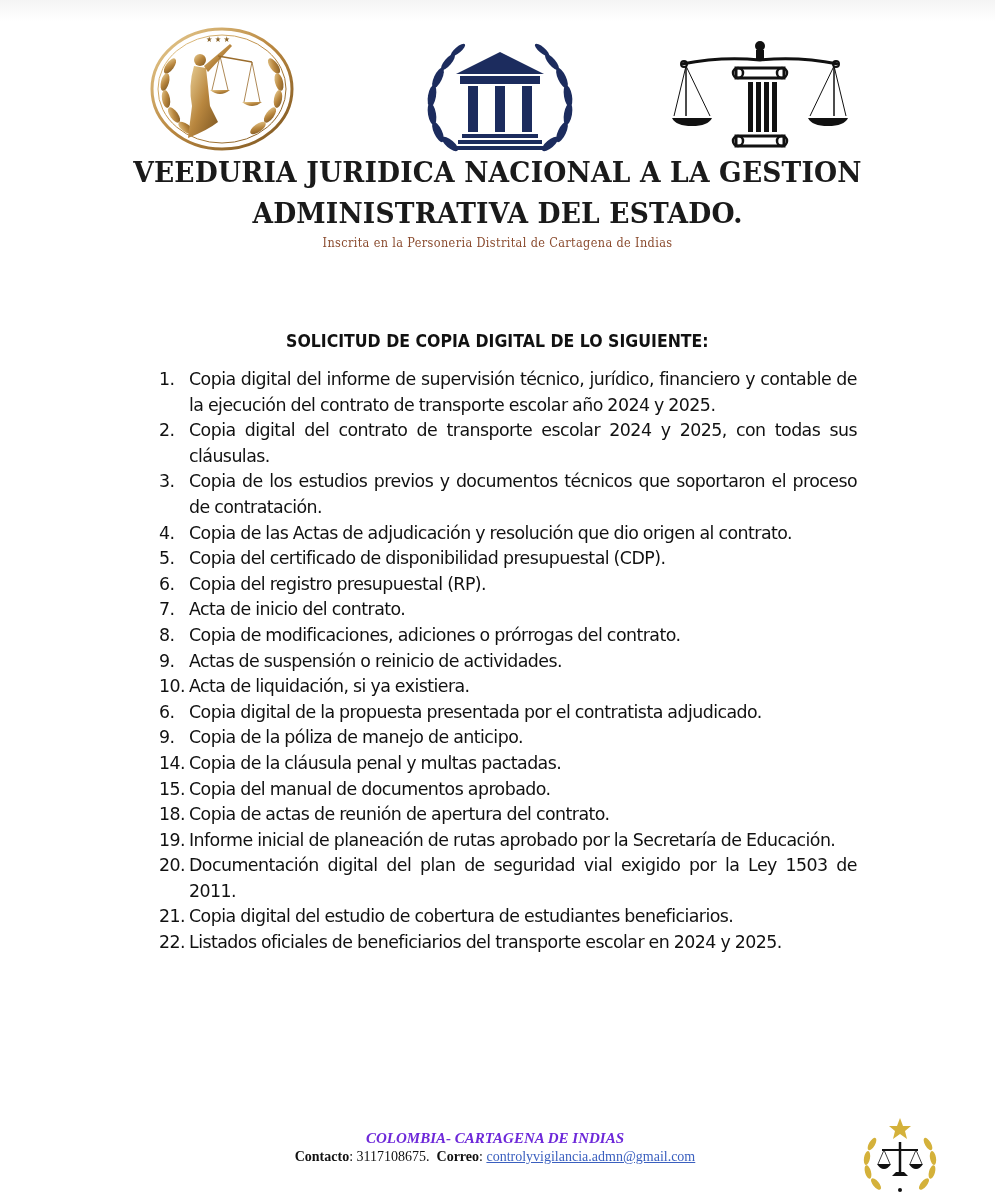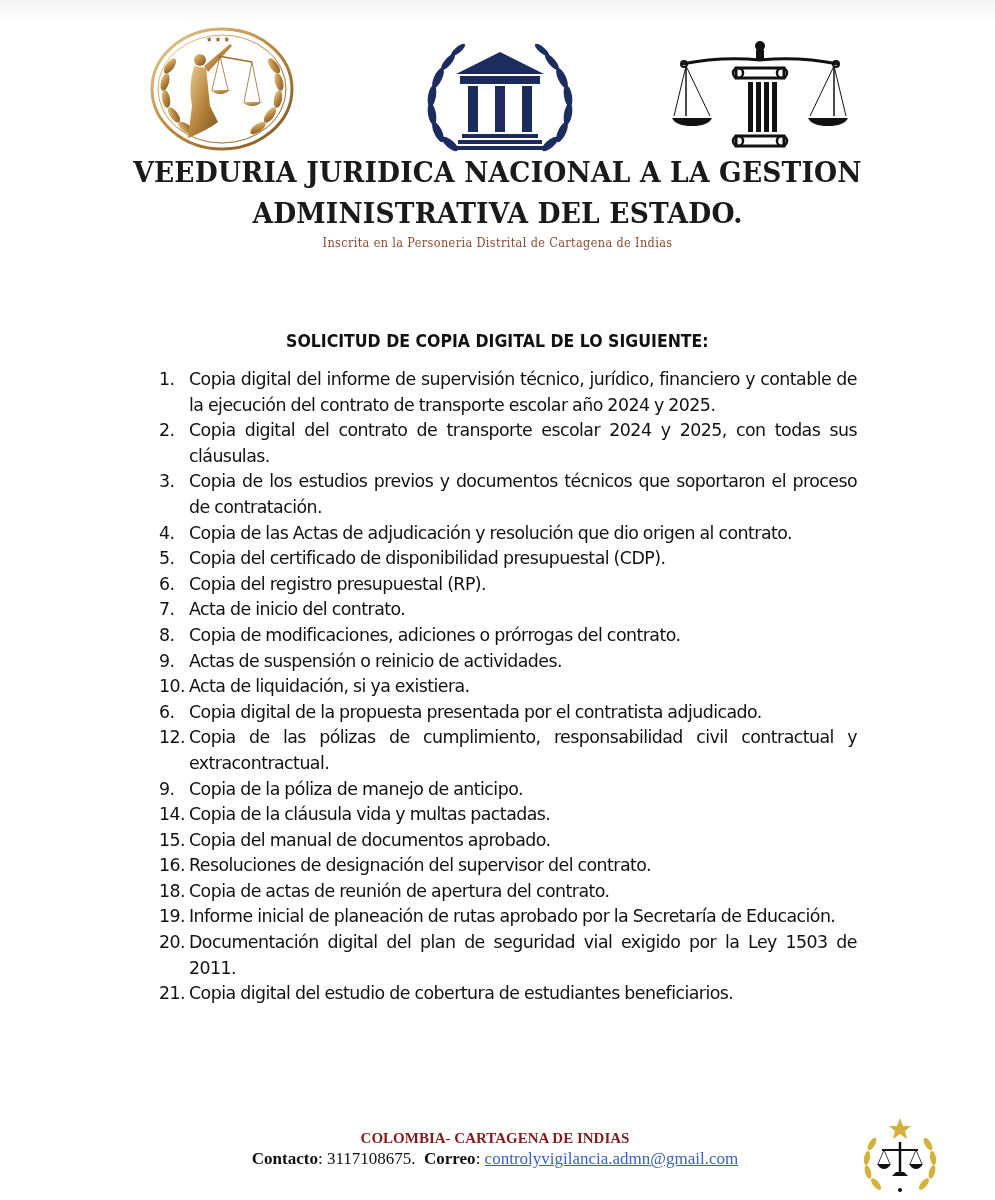"12." li.req-item { html: <li> <span>12.</span> <span>Copia de las pólizas de cumplimiento, responsabilidad civil contractual y extracontractual.</span> </li> -> none }
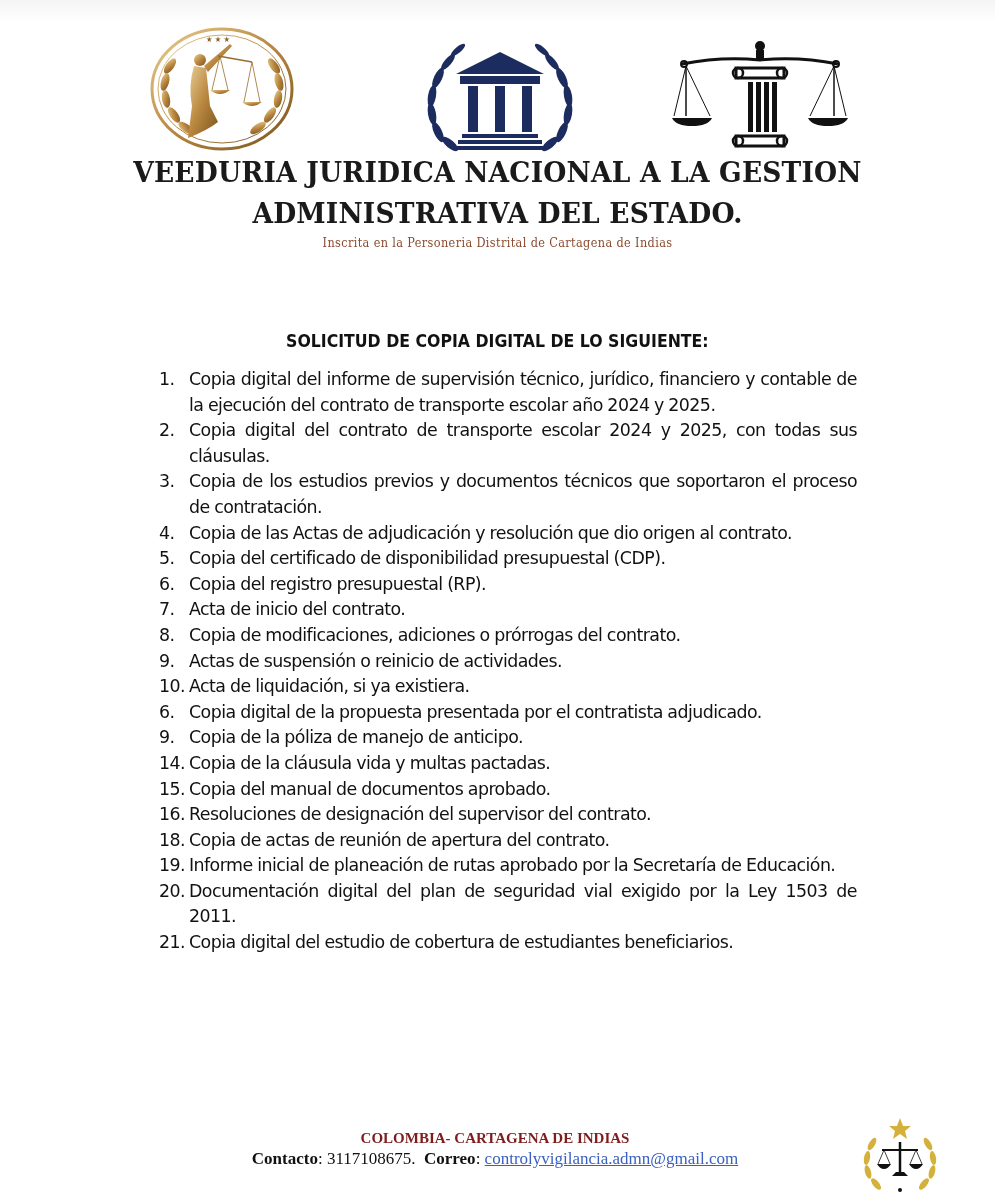"Copia de la cláusula vida" span.req-text { text: vida -> penal }
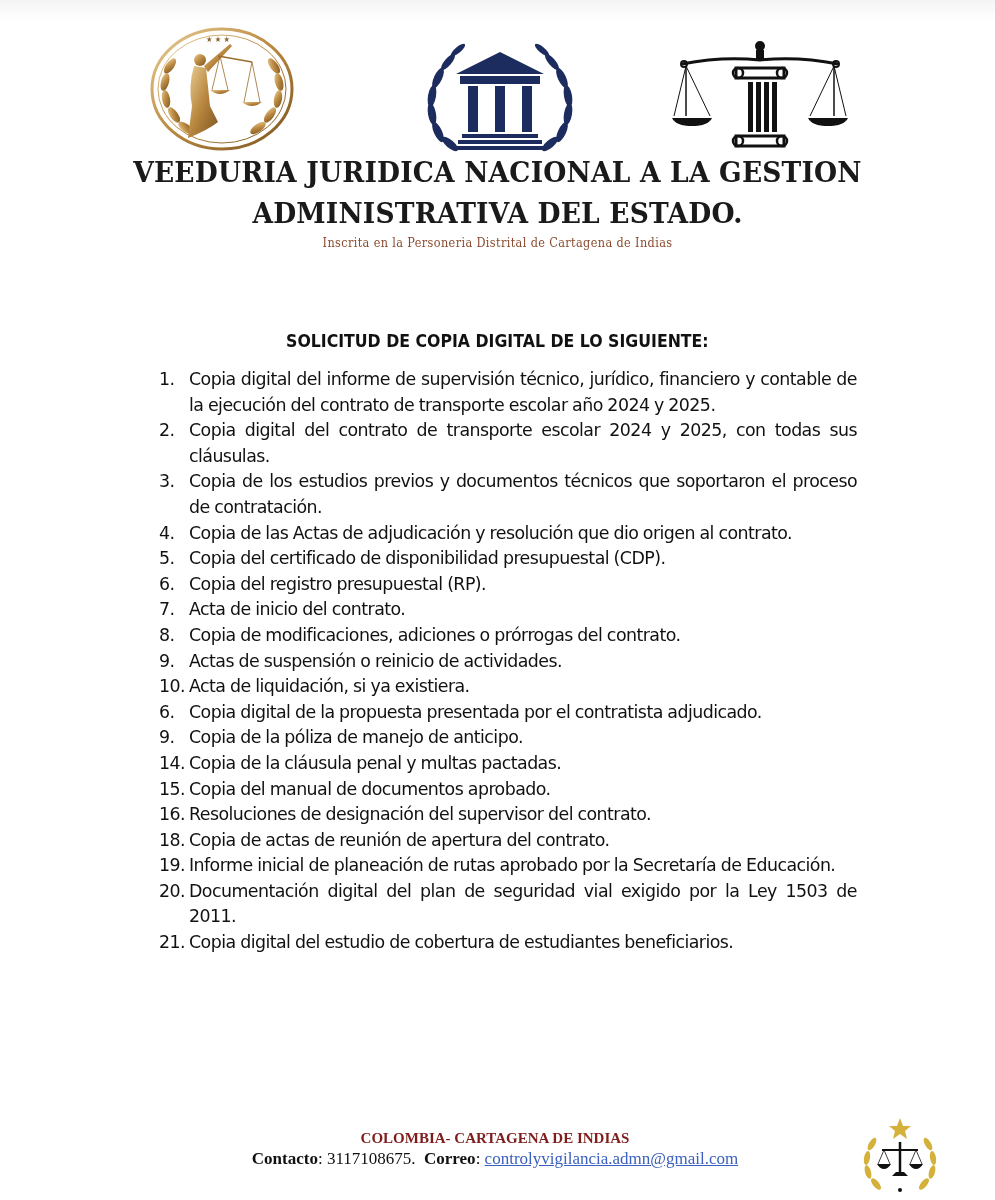"16." li.req-item { html: <li> <span>16.</span> <span>Resoluciones de designación del supervisor del contrato.</span> </li> -> none }
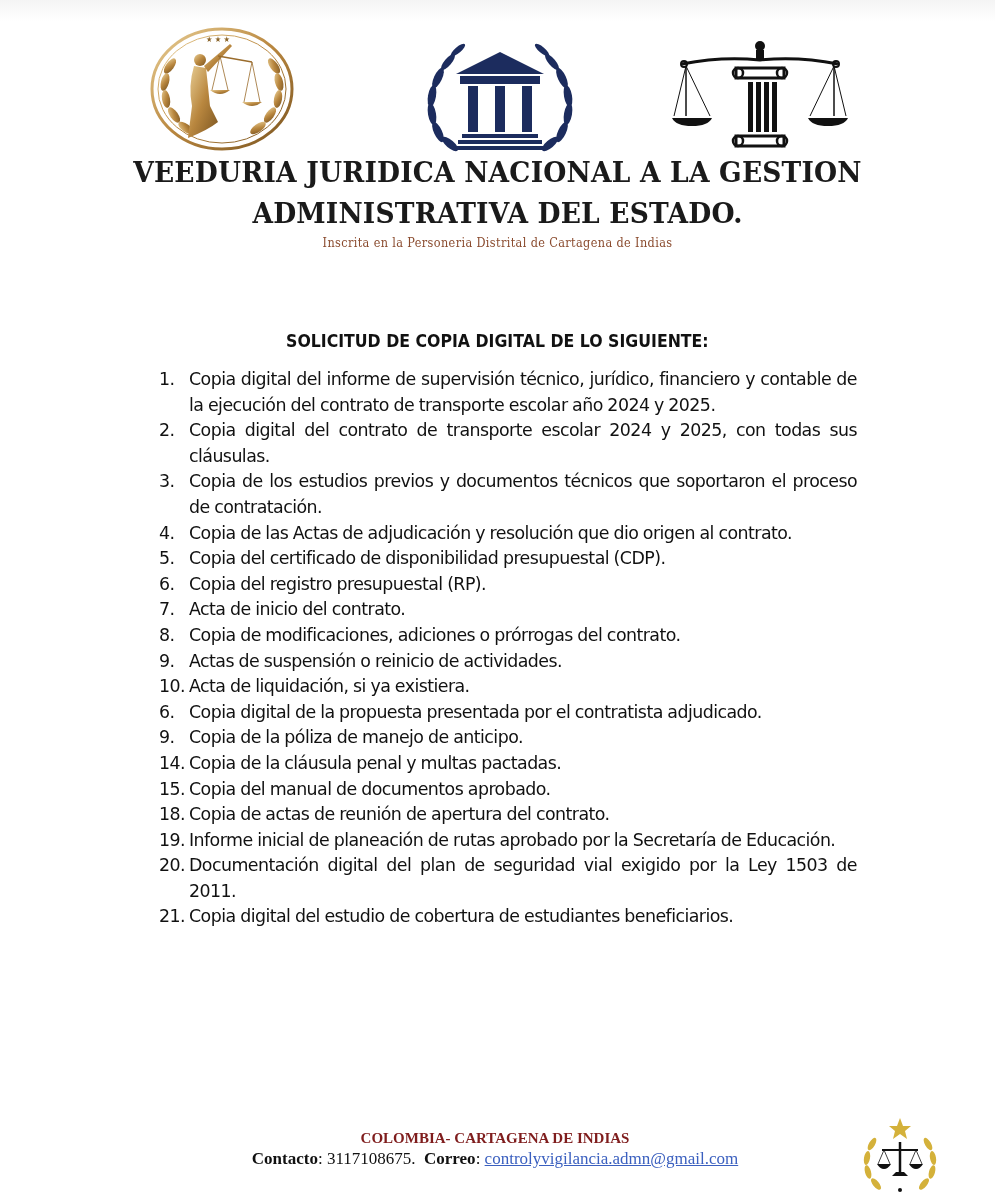"22." li.req-item { html: none -> <li> <span>22.</span> <span>Listados oficiales de beneficiarios del transporte escolar en 2024 y 2025.</span> </li> }
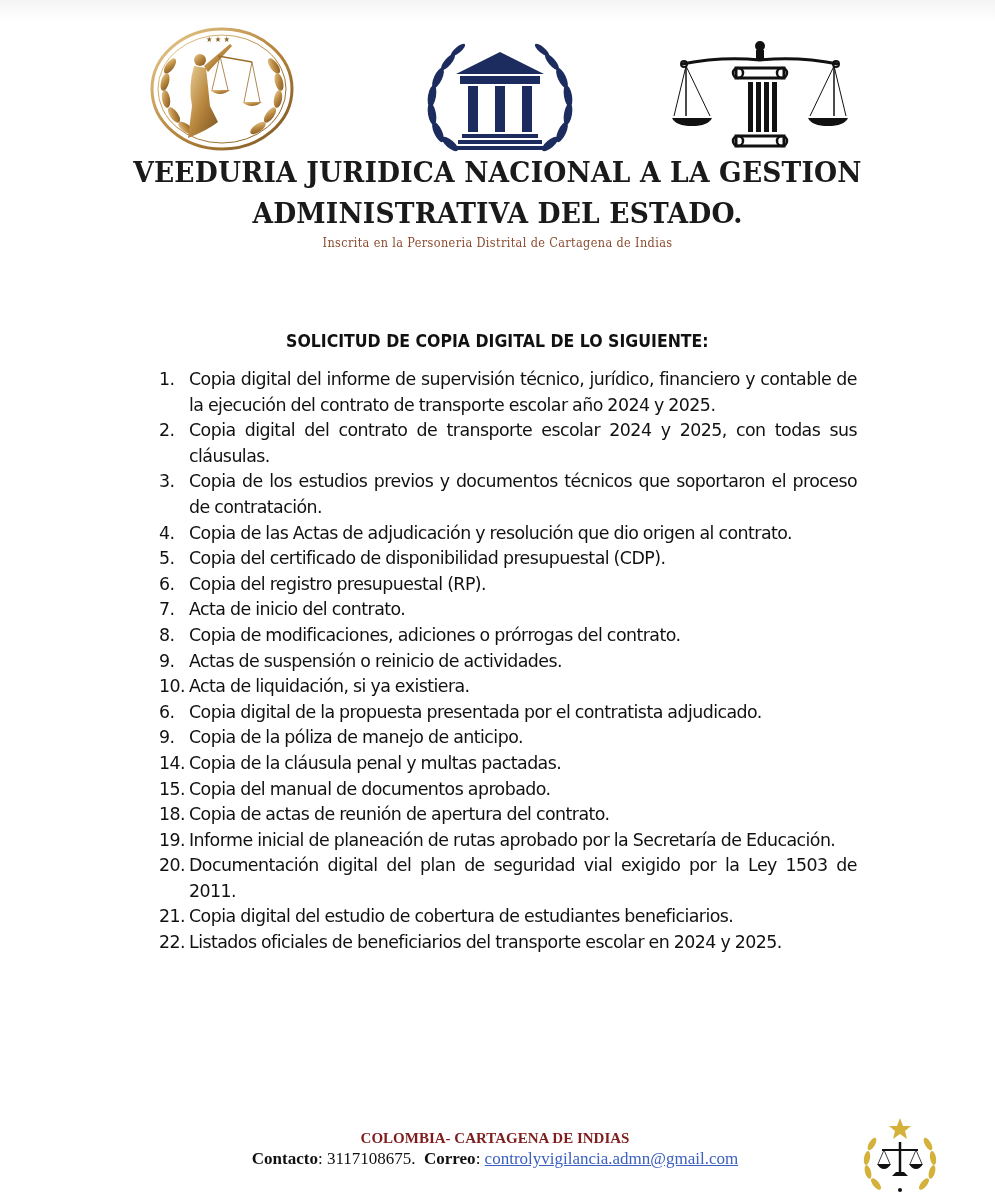"COLOMBIA- CARTAGENA DE INDIAS" .footer-loc { color: #7f1d1d -> #6d28d9; font-style: none -> italic }
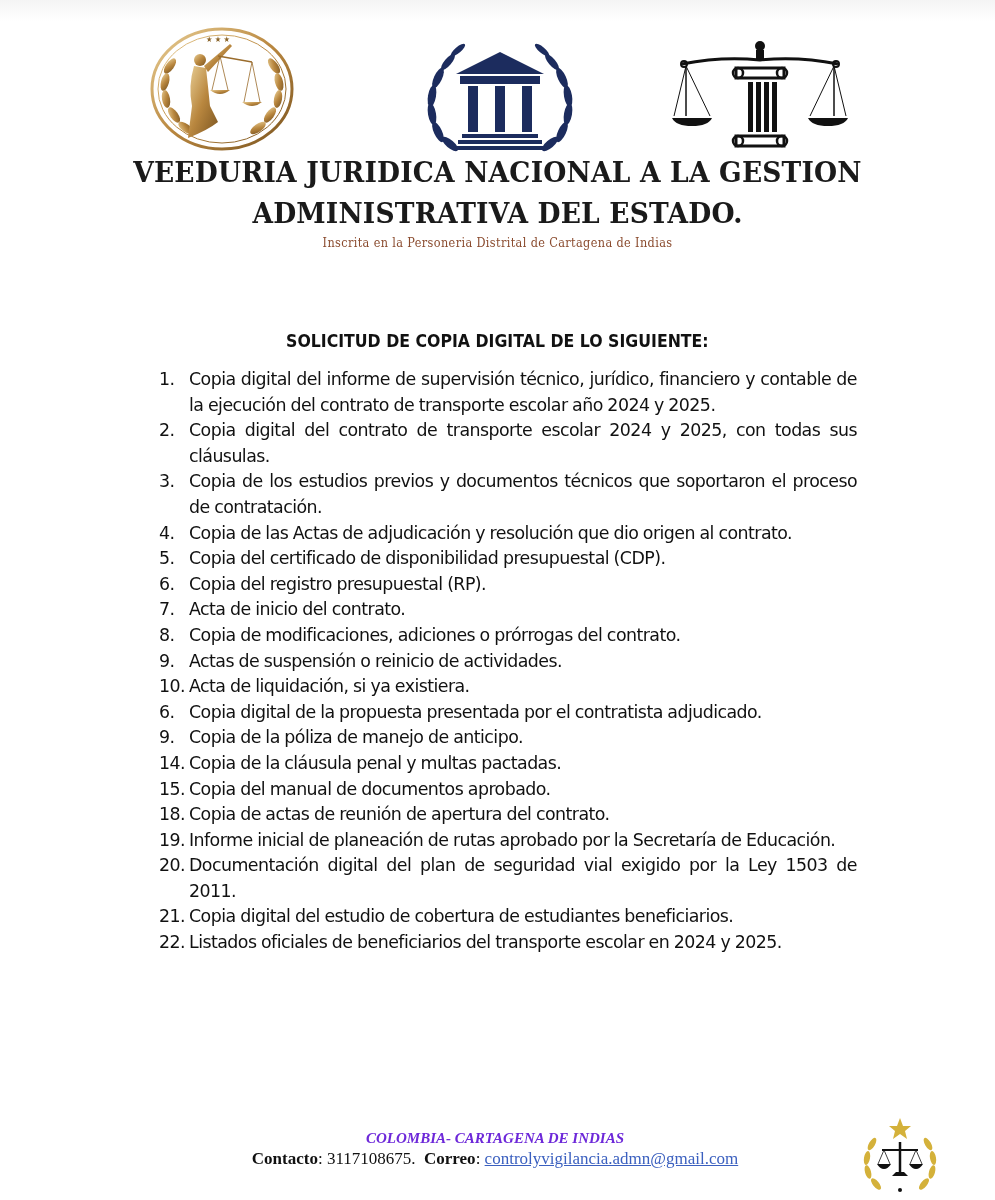"Contacto: 3117108675. Correo:" .footer-contact { font-size: 17px -> 14px }
